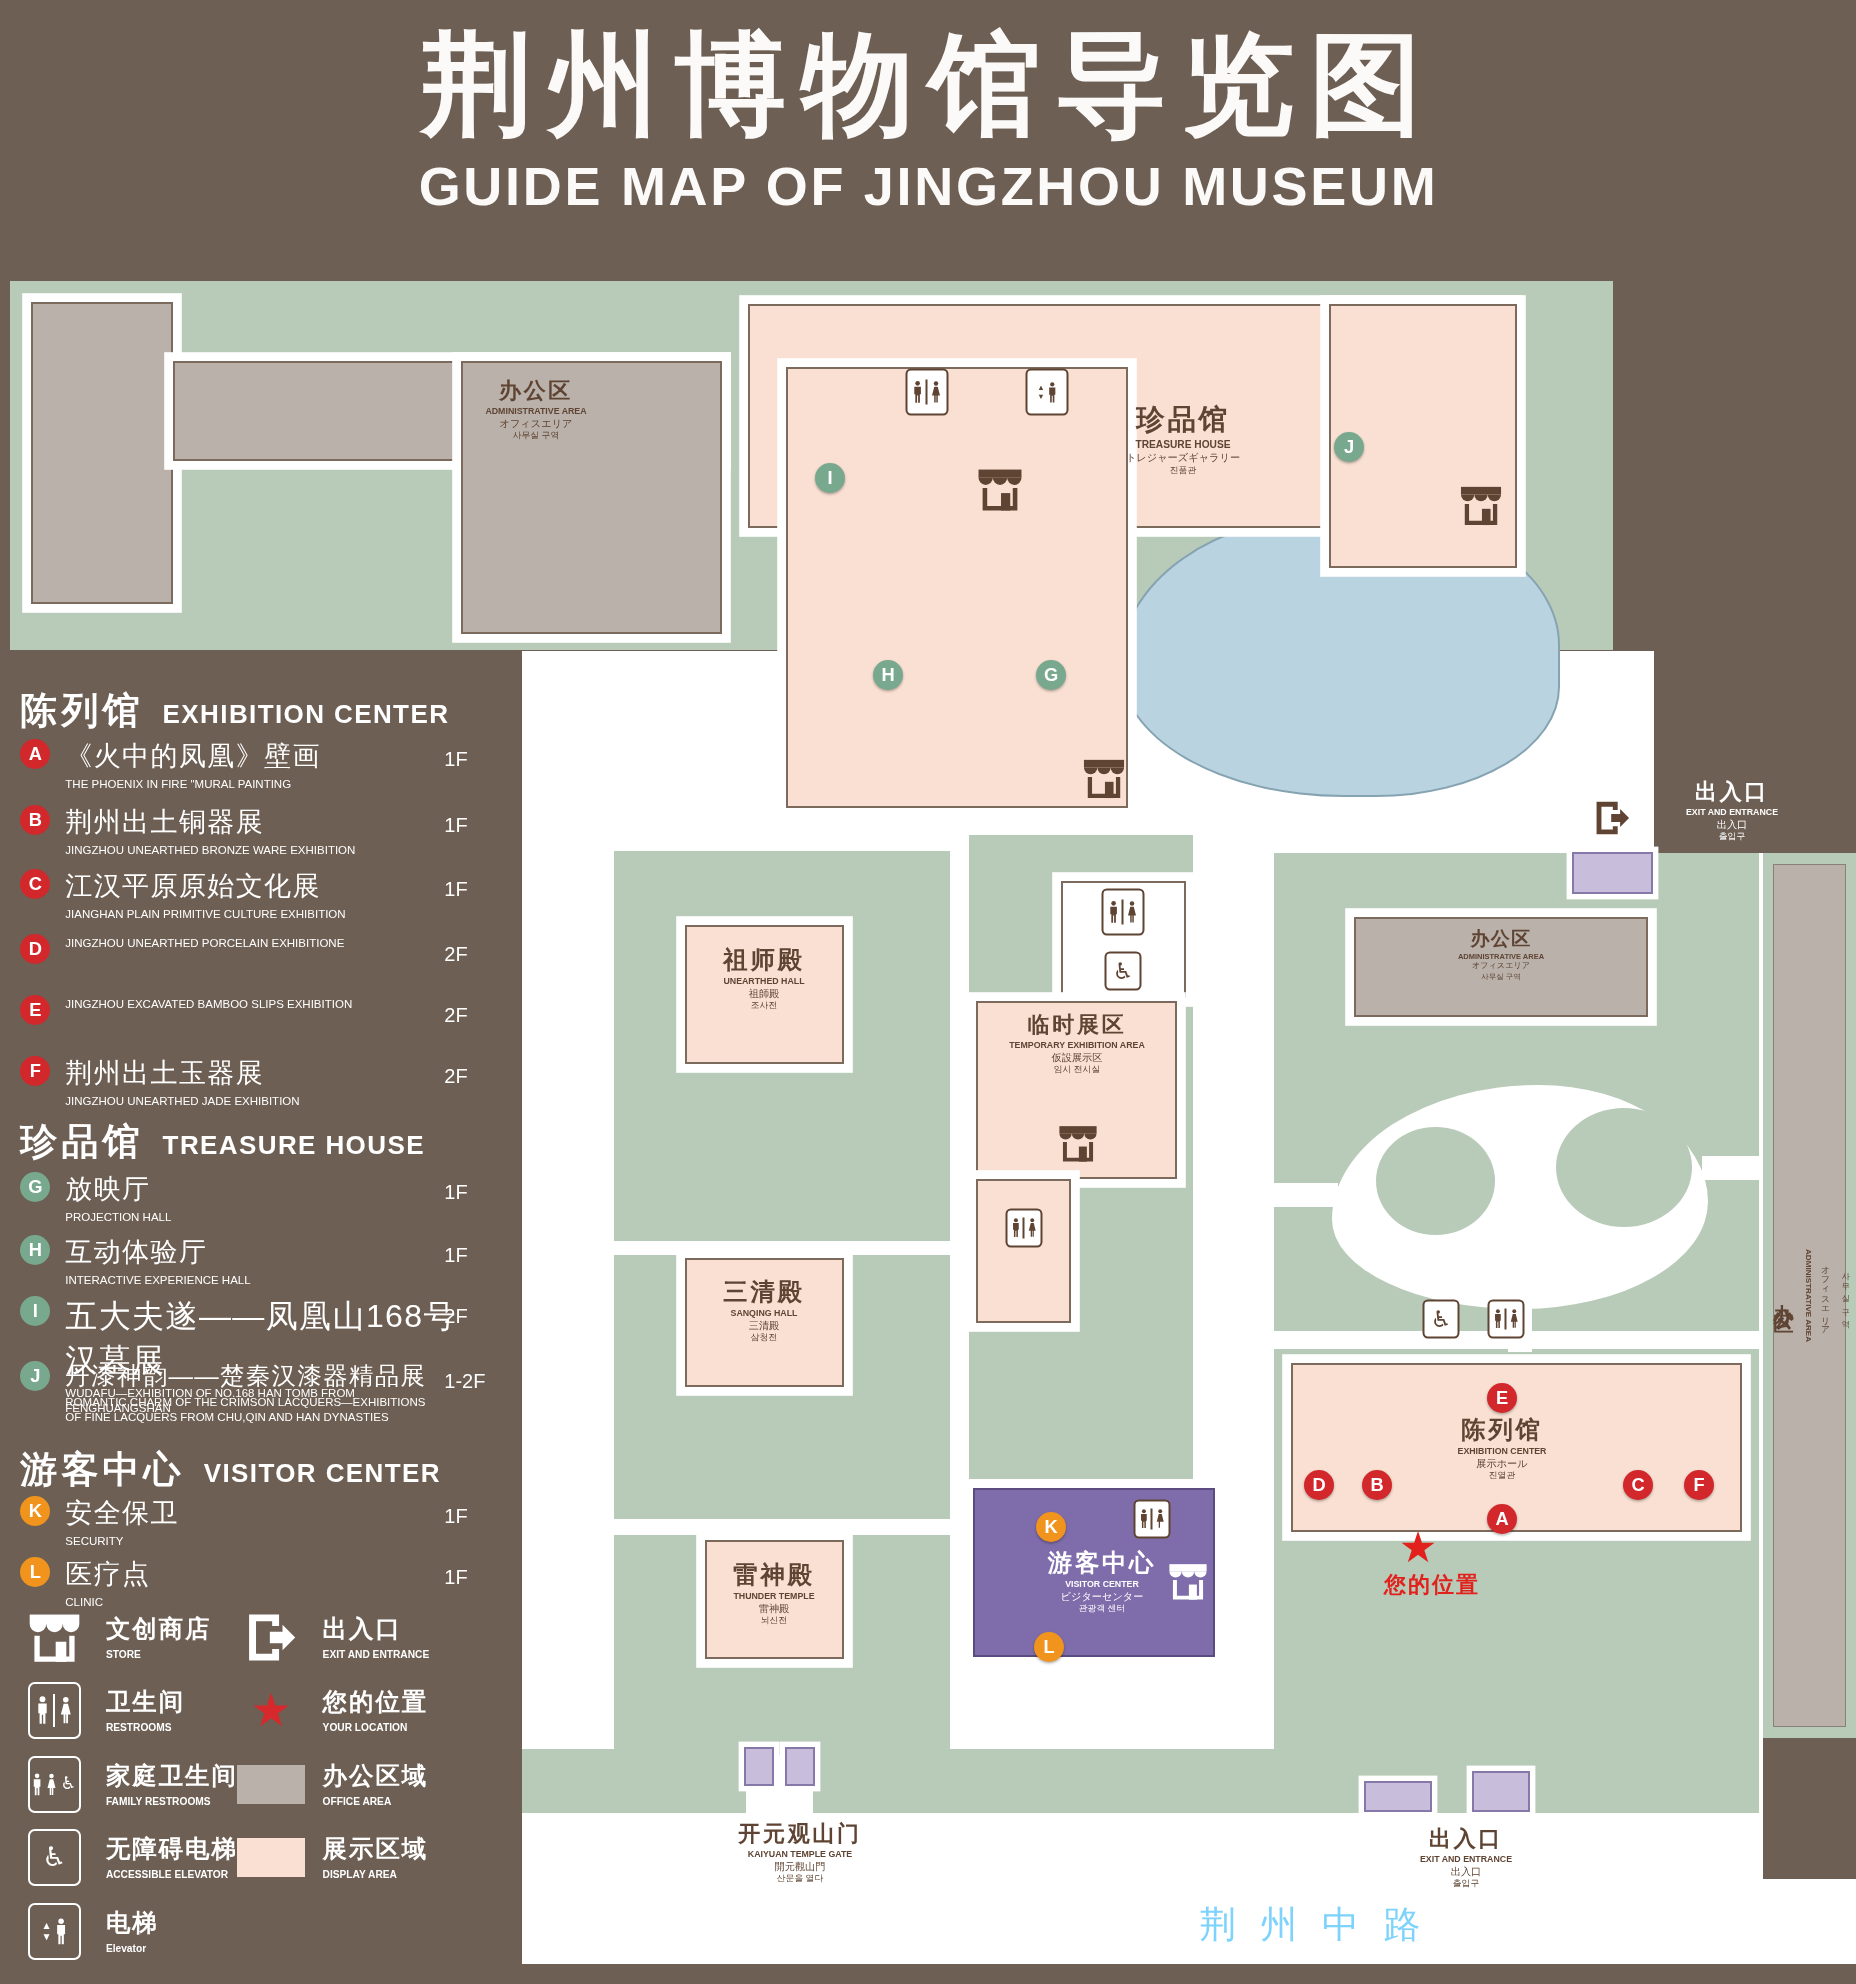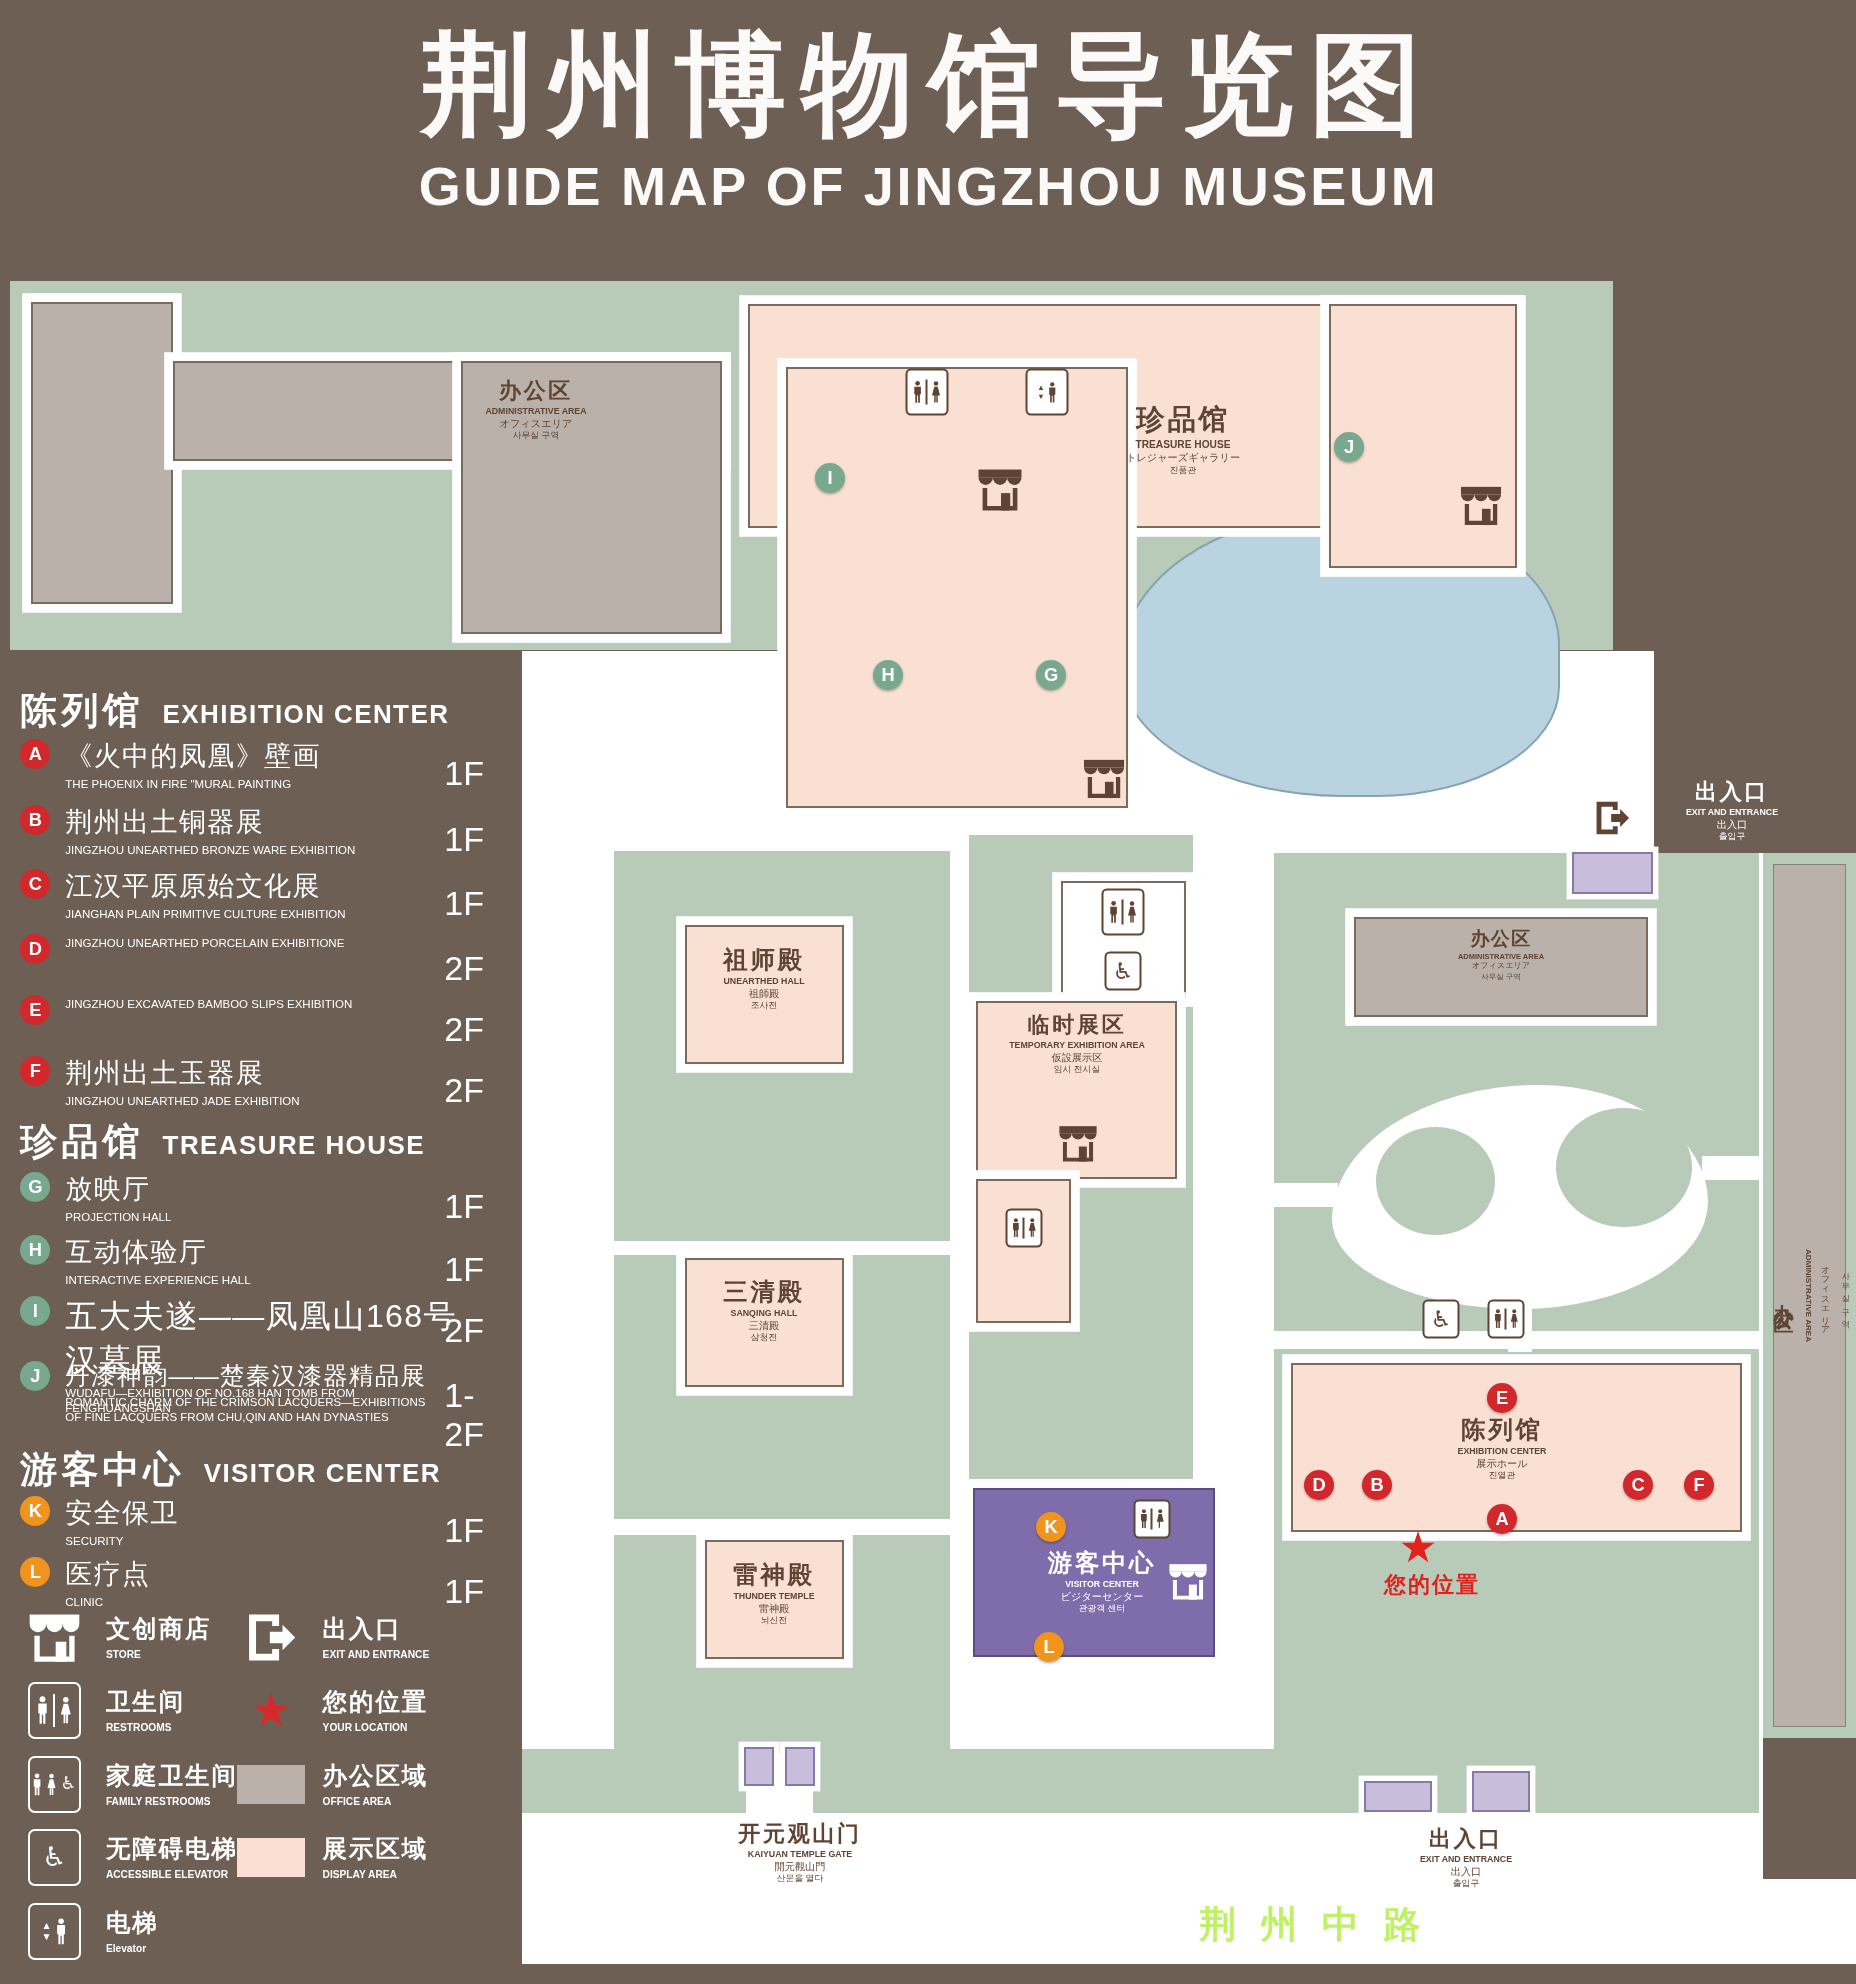"1F" .li-floor { font-size: 34px -> 20px; top: 16px -> 10px }
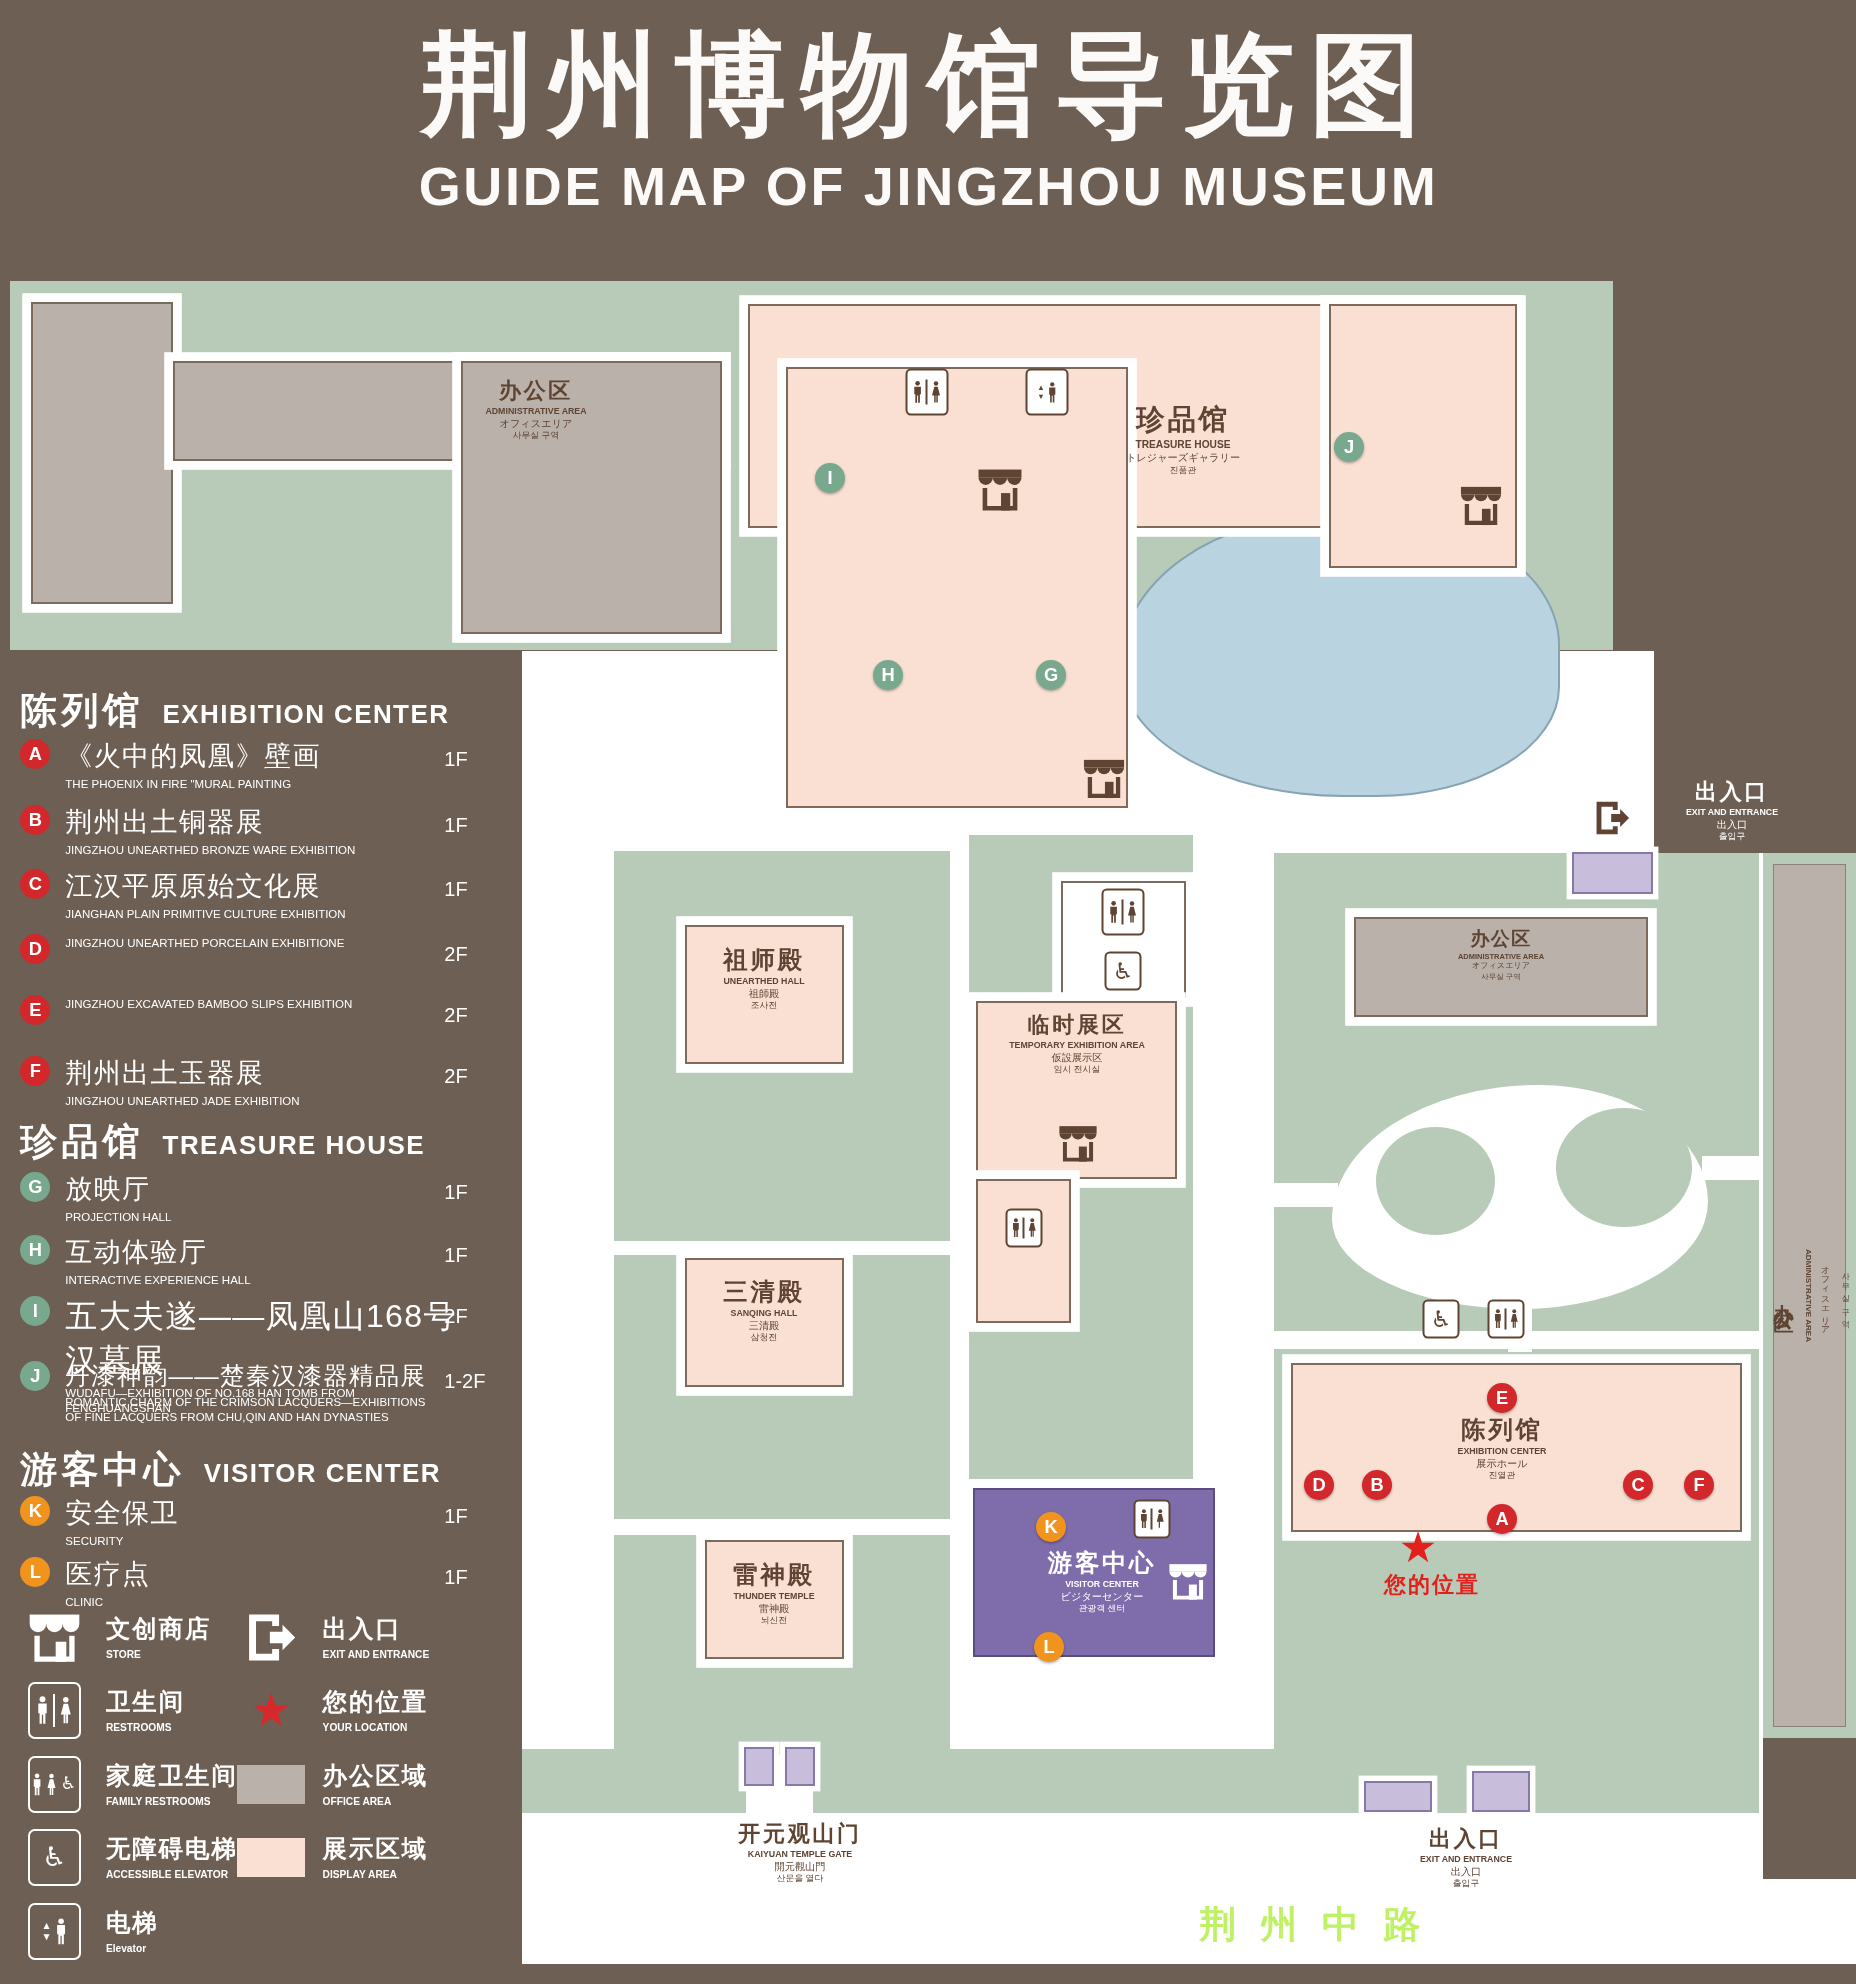"荆州中路" .road-label { color: #bef264 -> #7dd3fc; font-weight: bold -> normal }
